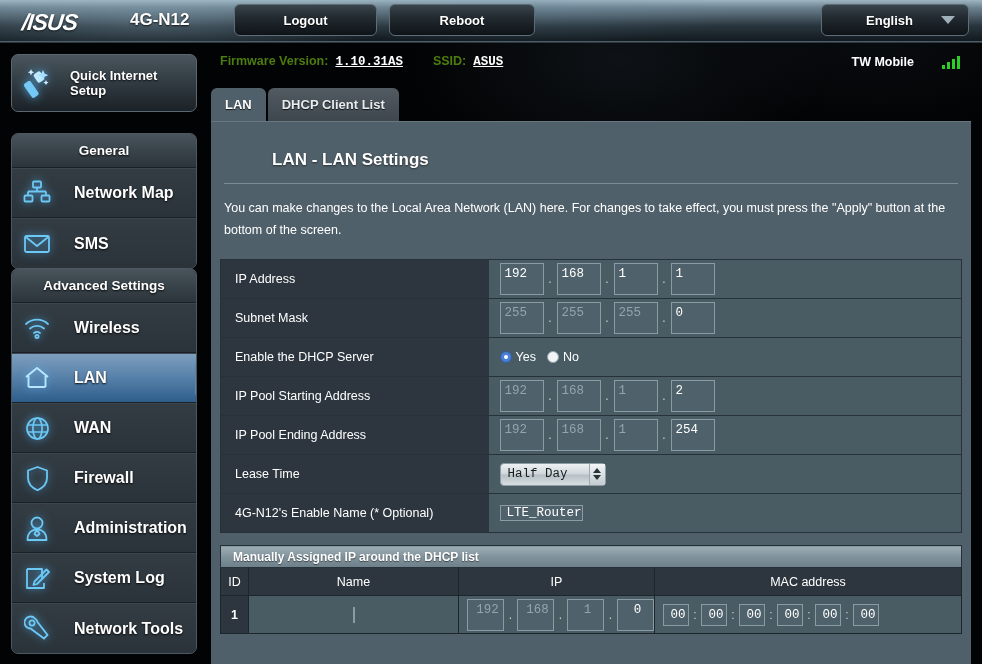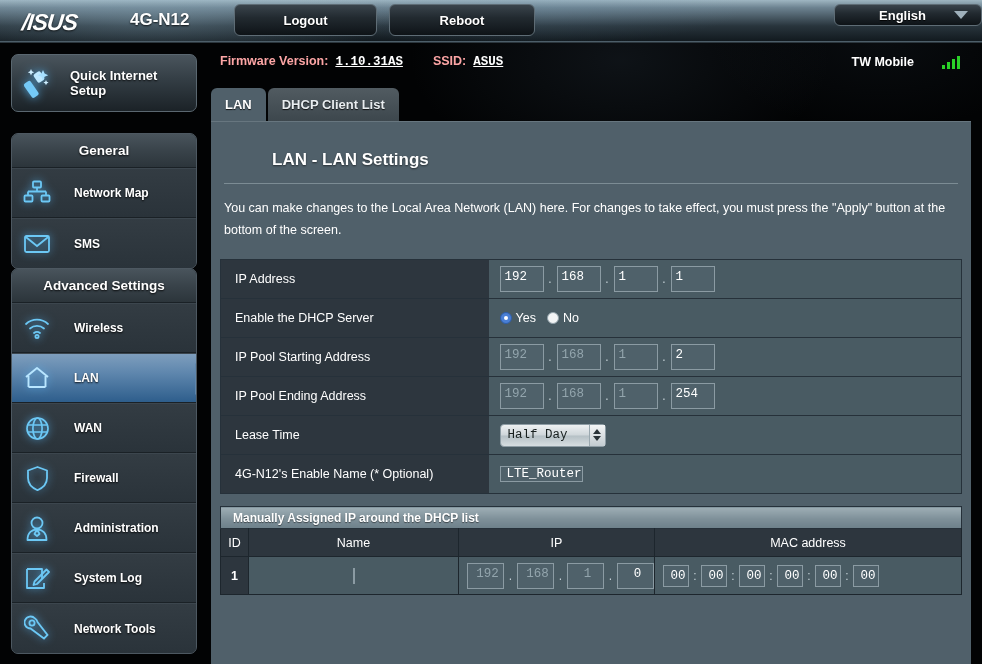"English" .langsel { height: 22px -> 32px; right: 0 -> 13px }
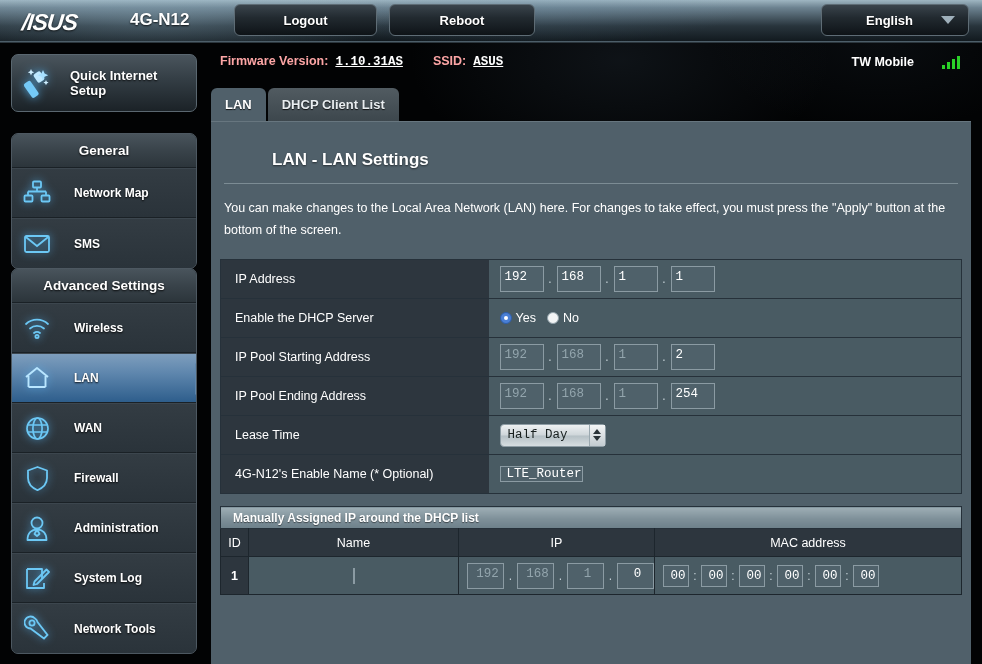"Firmware Version:" .info-label { color: #fca5a5 -> #4d7c0f }
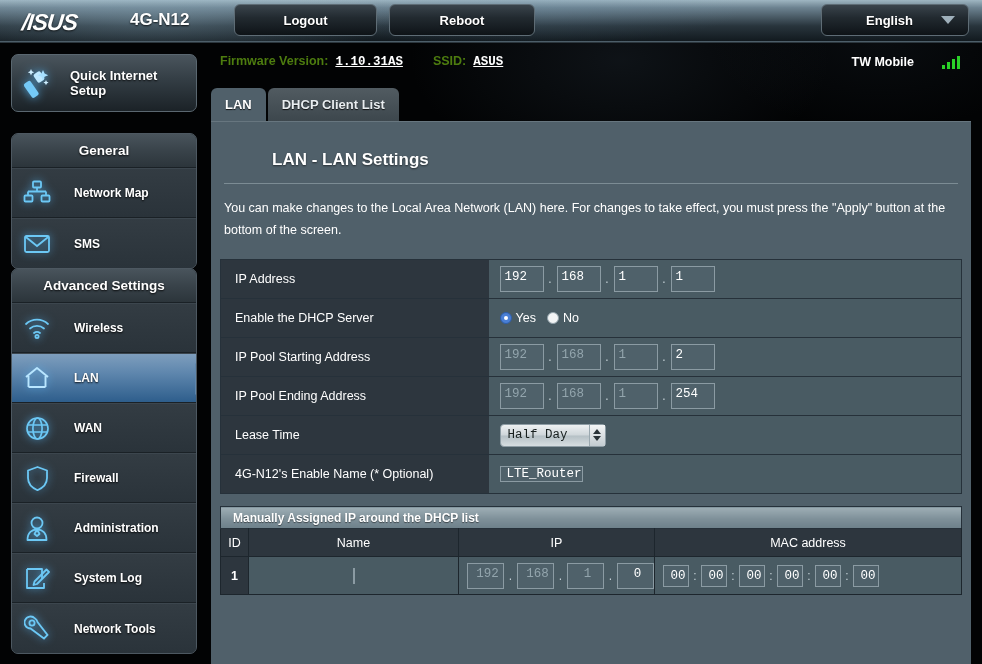"Network Map" .mitem .mlbl { font-size: 12px -> 16px }
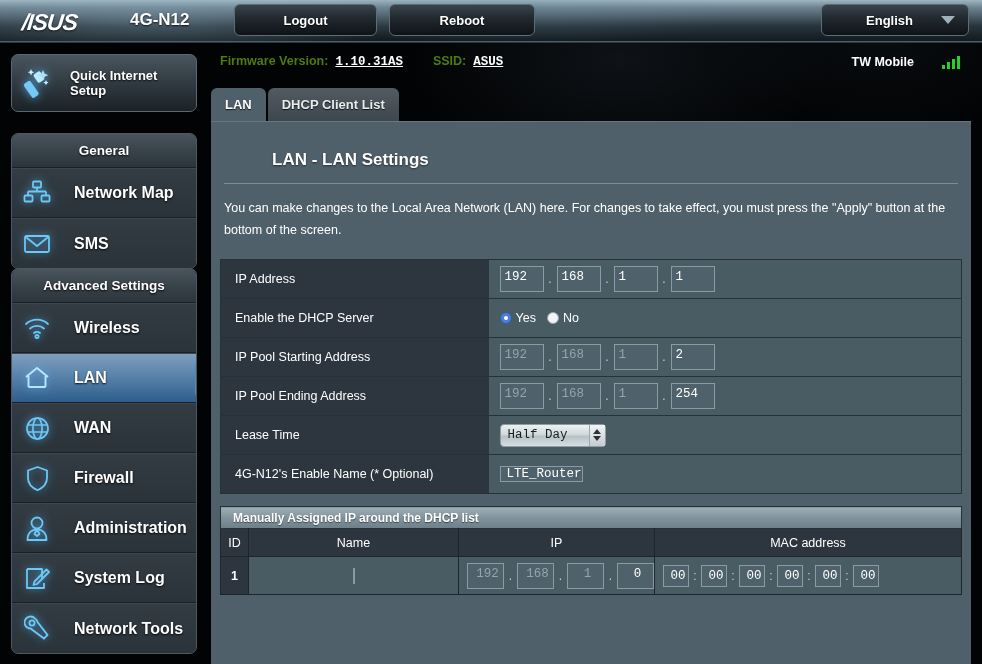"192" .oct { height: 26px -> 32px }
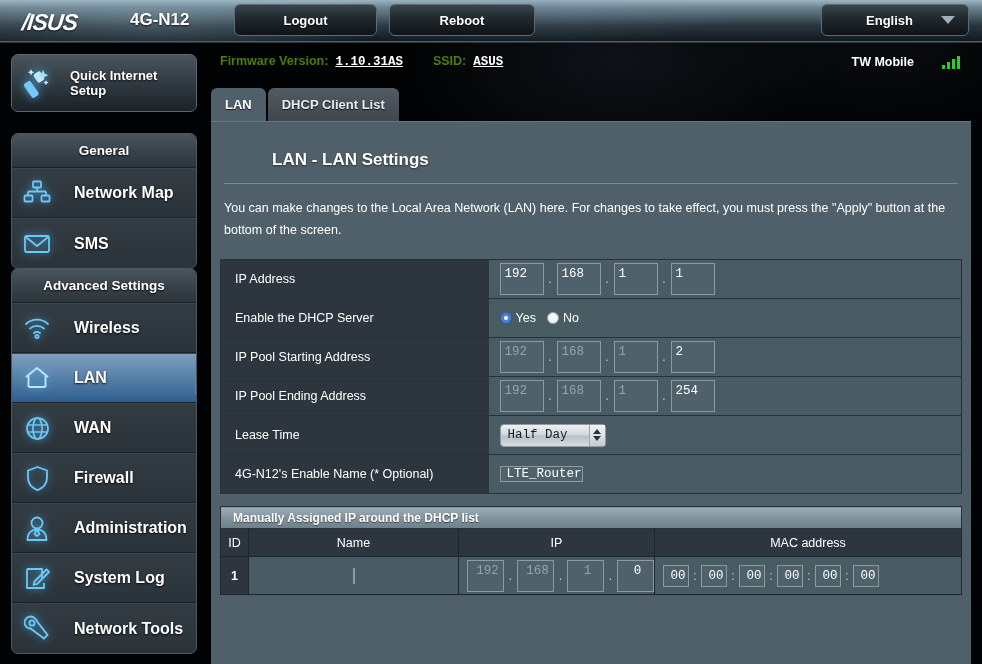"Subnet Mask" tr { html: none -> <tr> <td>Subnet Mask</td> <td> <div> <span>255</span> <span>.</span> <span>255</span> <span>.</span> <span>255</span> <span>.</span> <span>0</span> </div> </td> </tr> }
